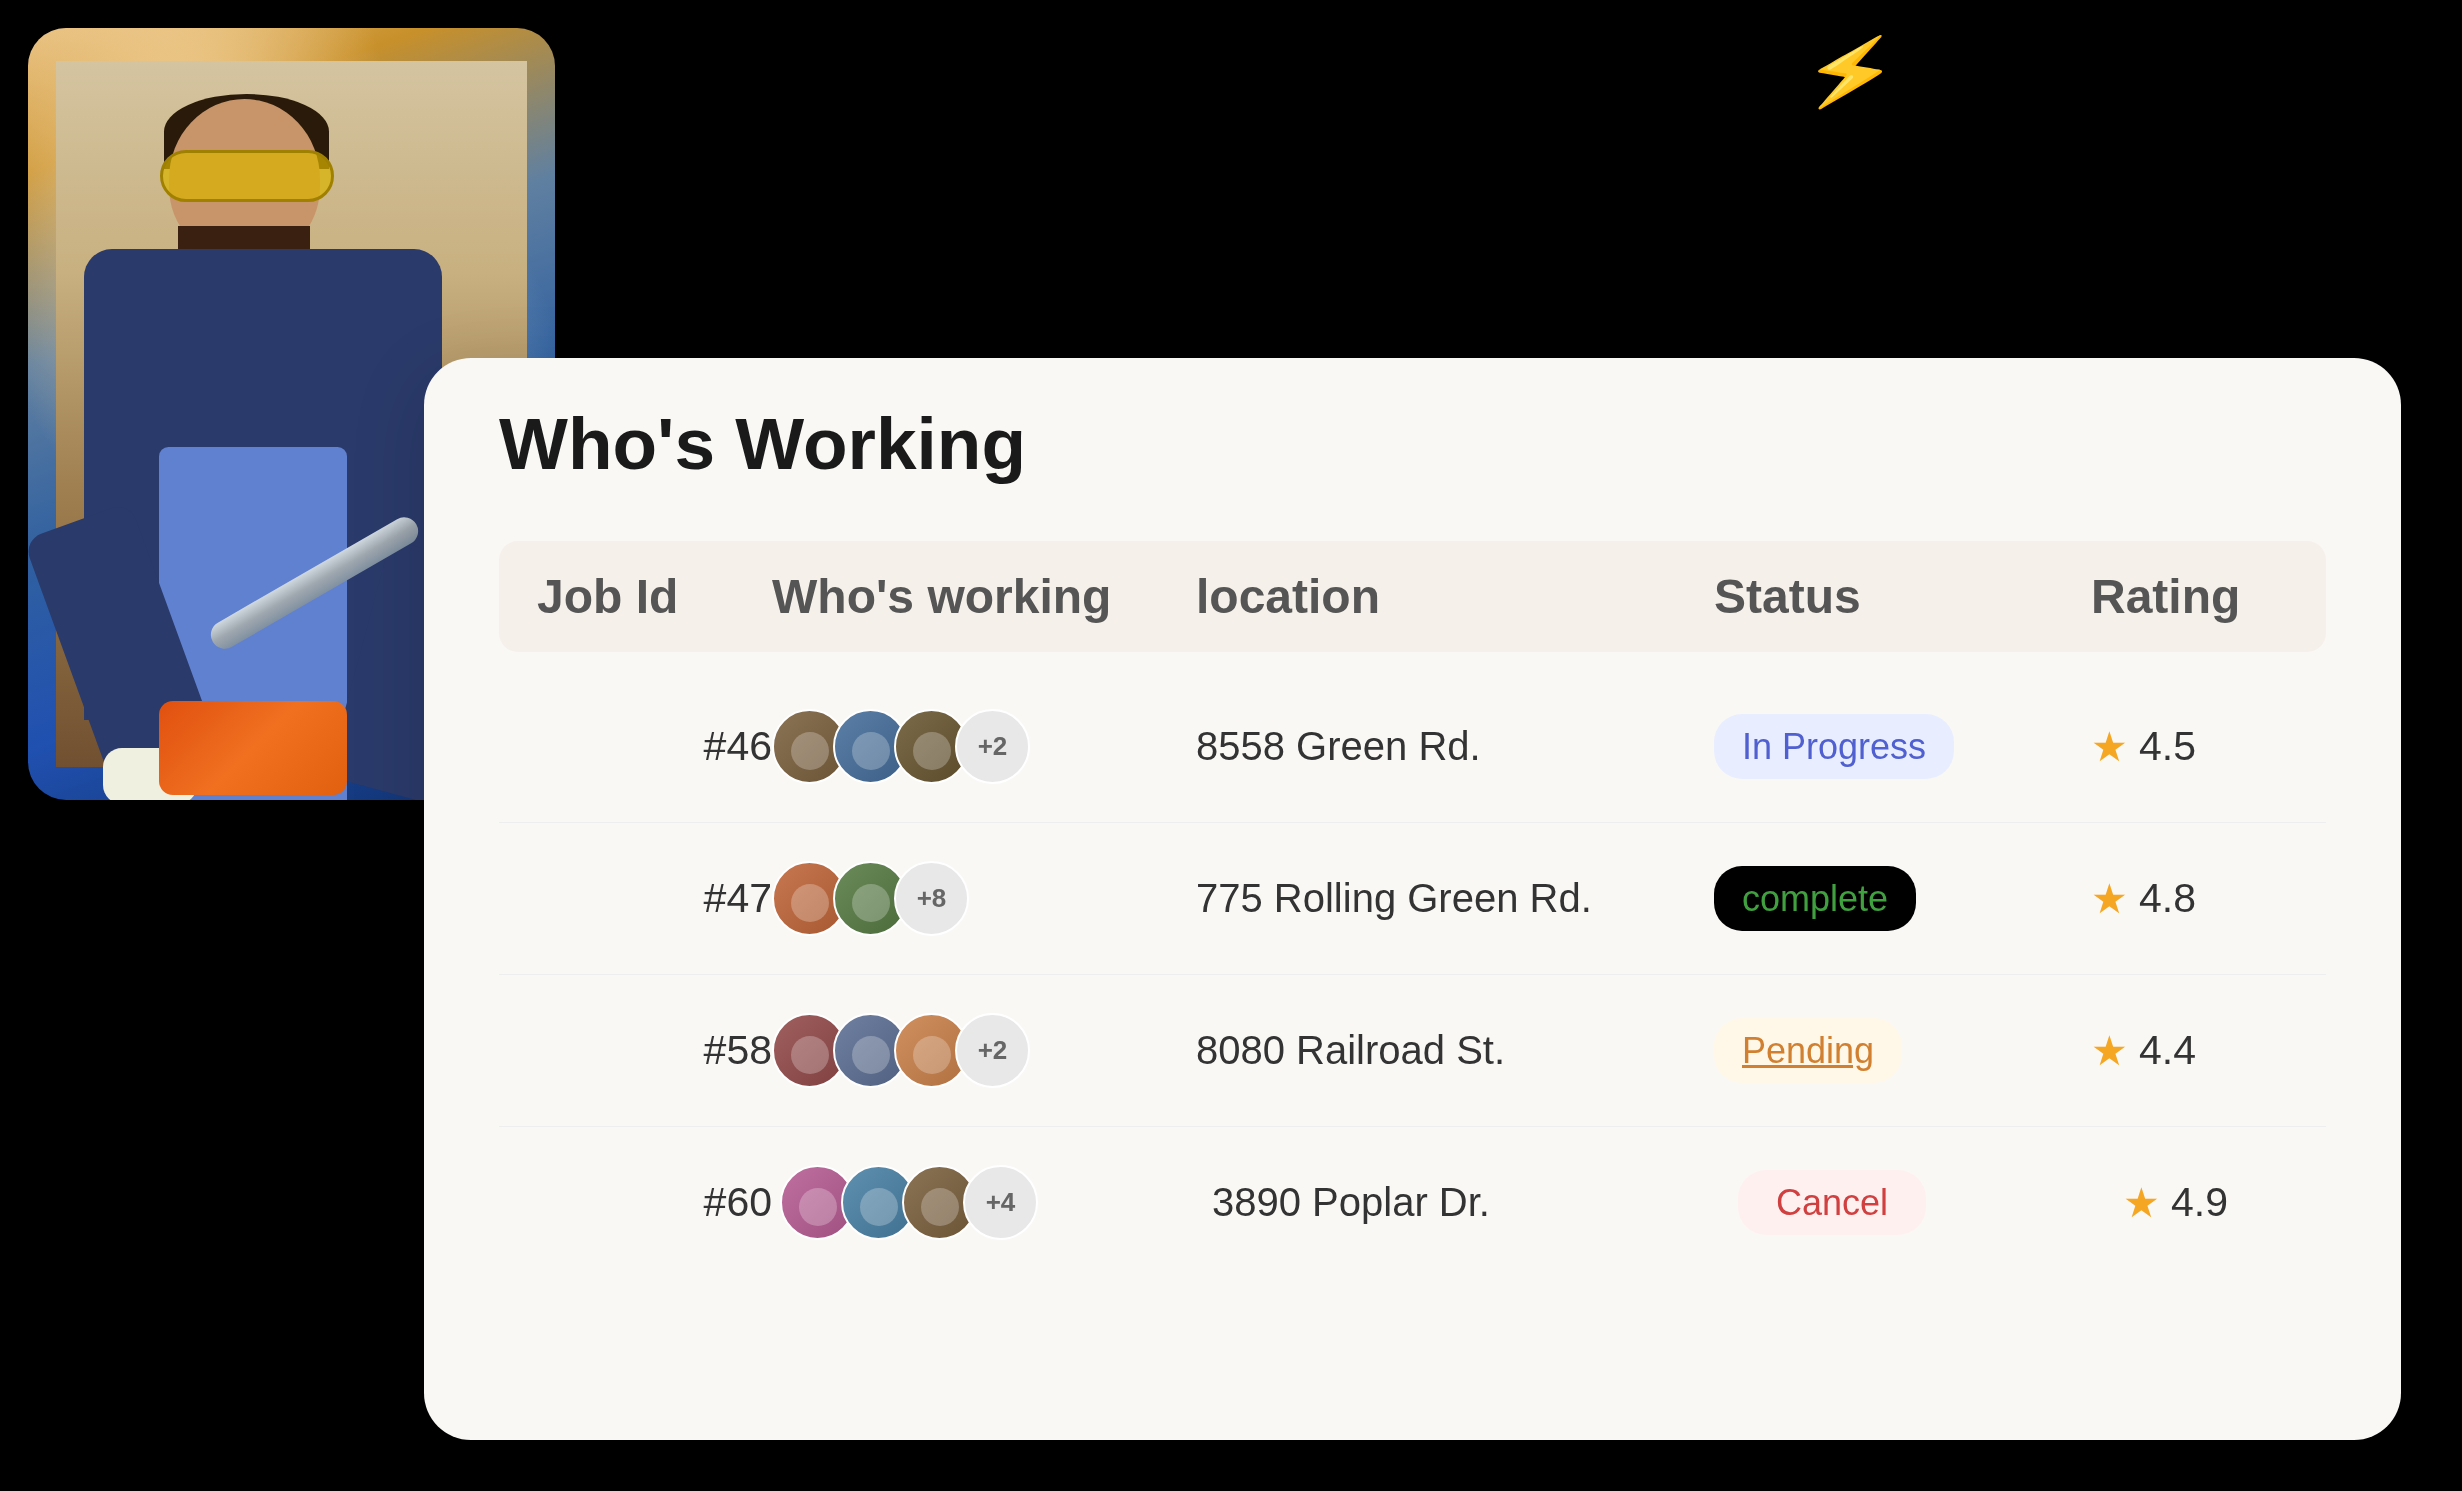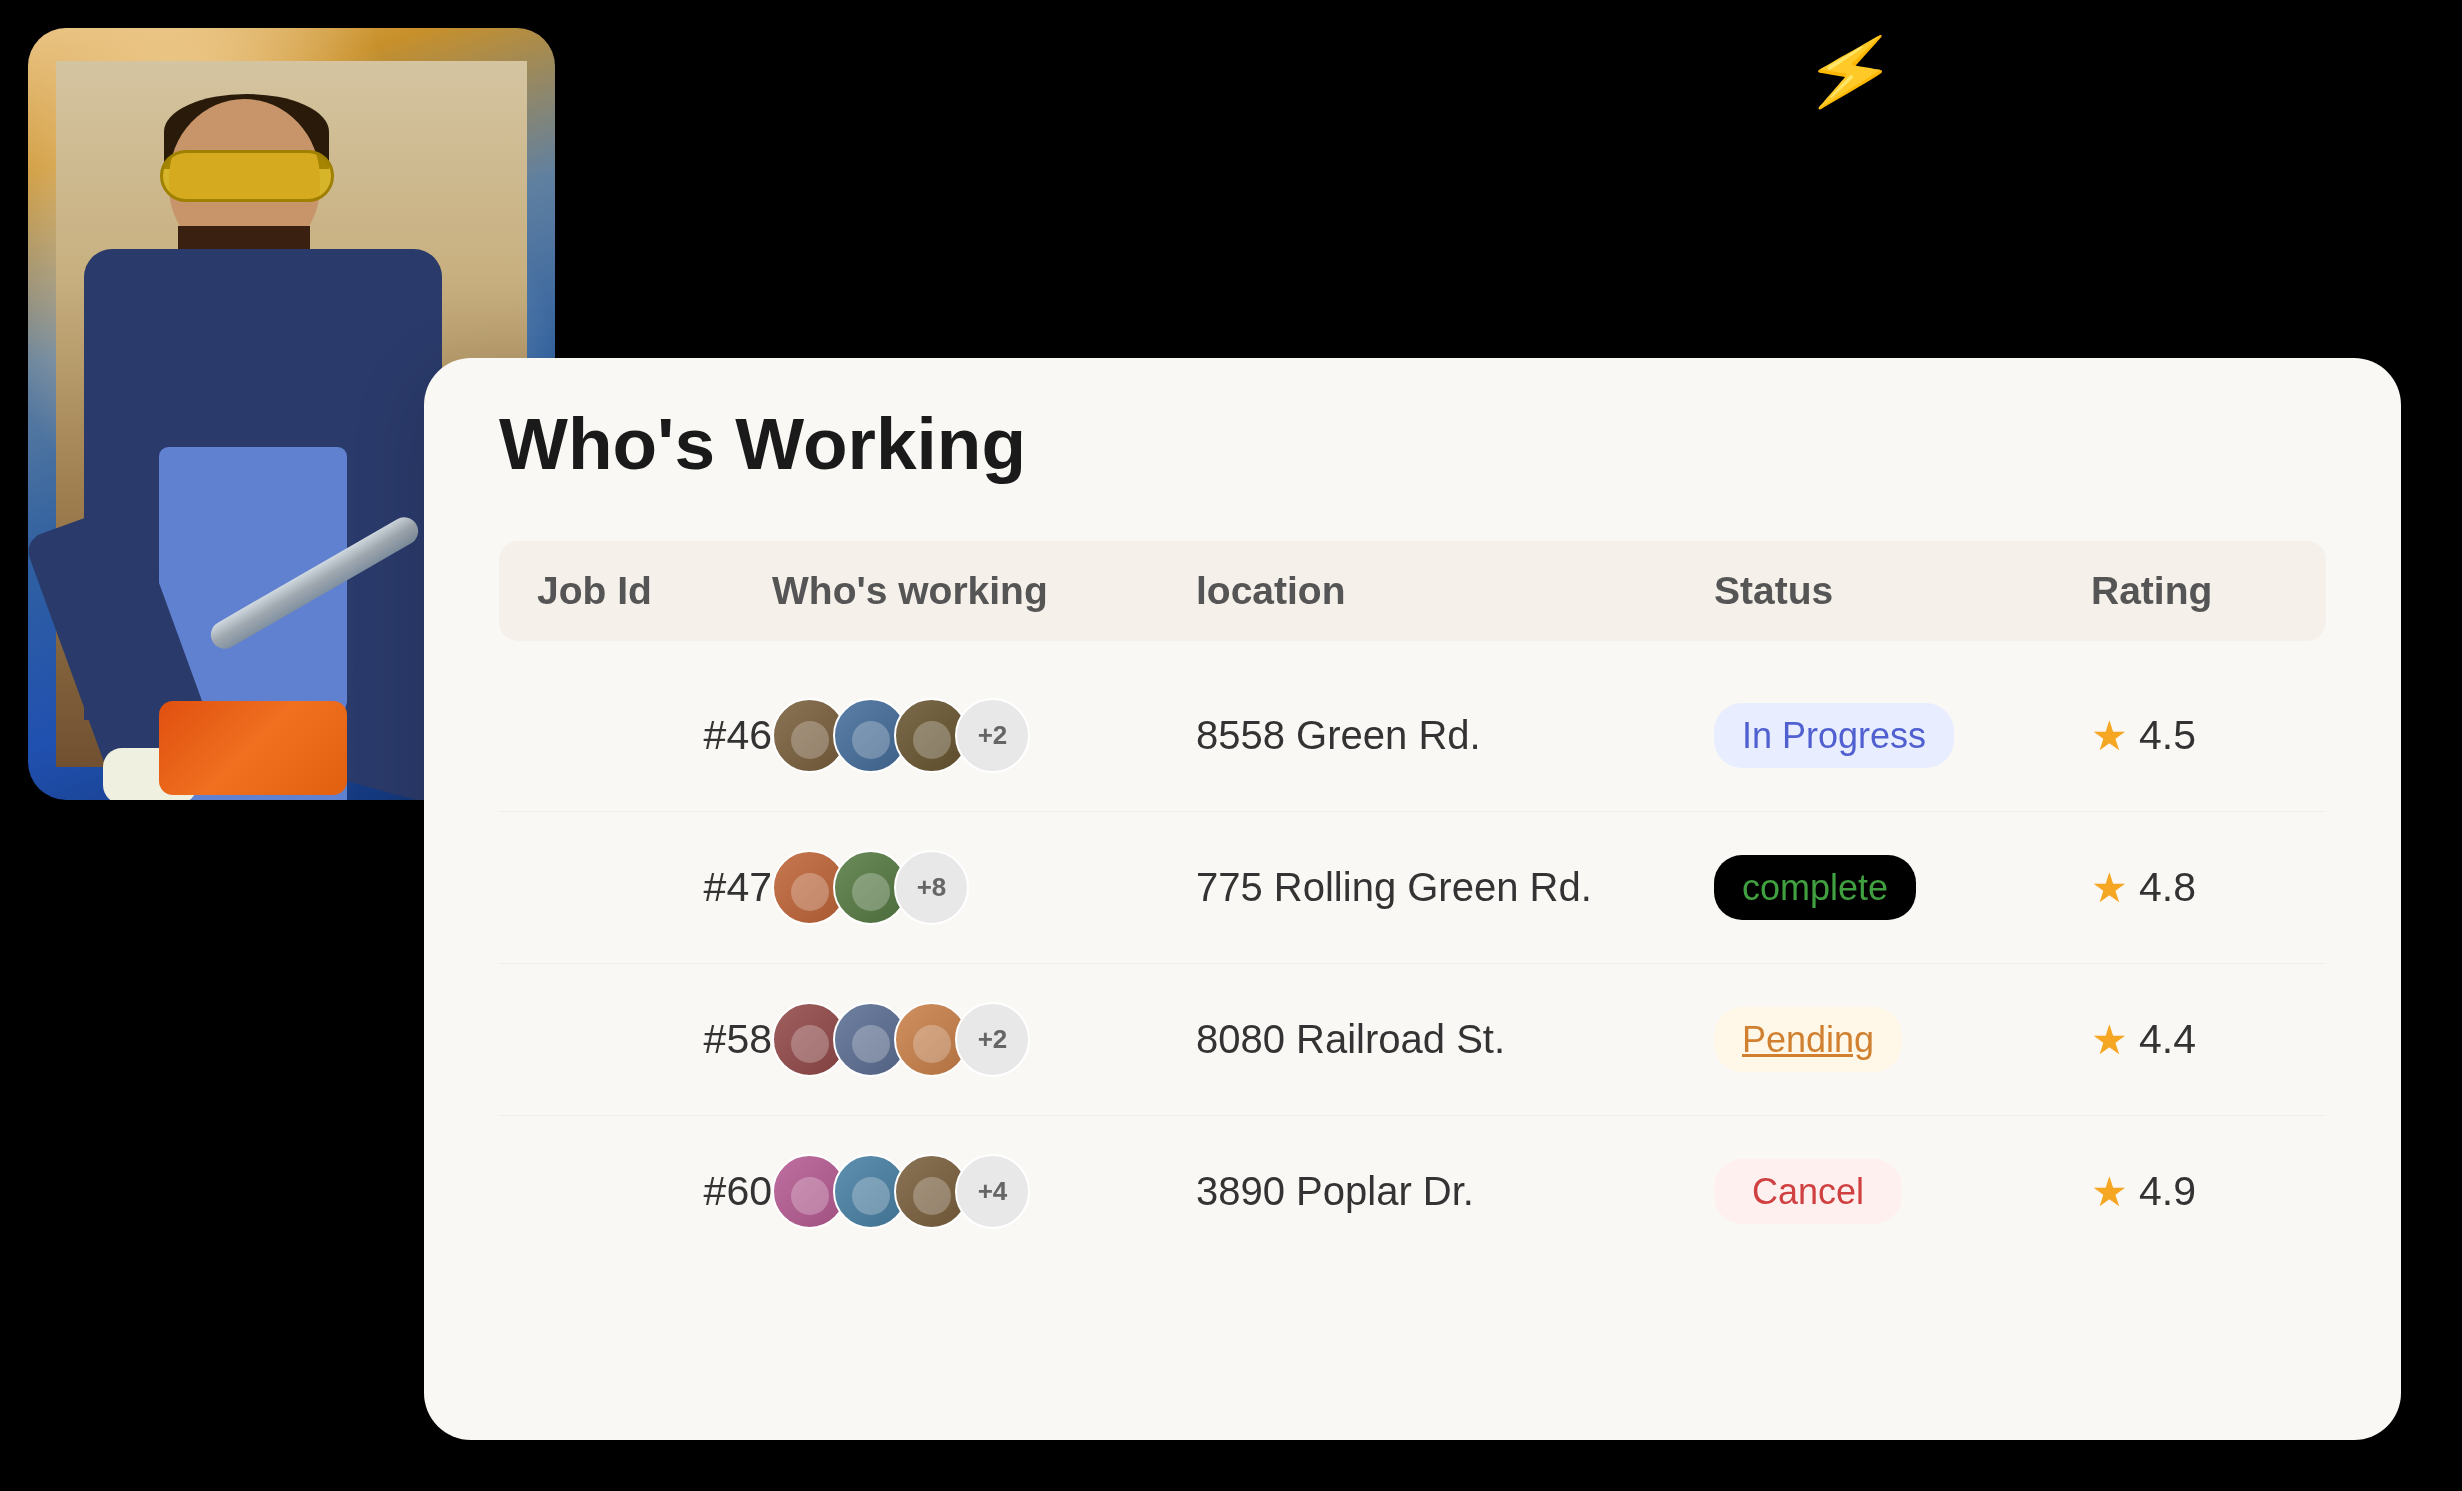"Job Id" .table-header-cell { font-size: 39px -> 48px }
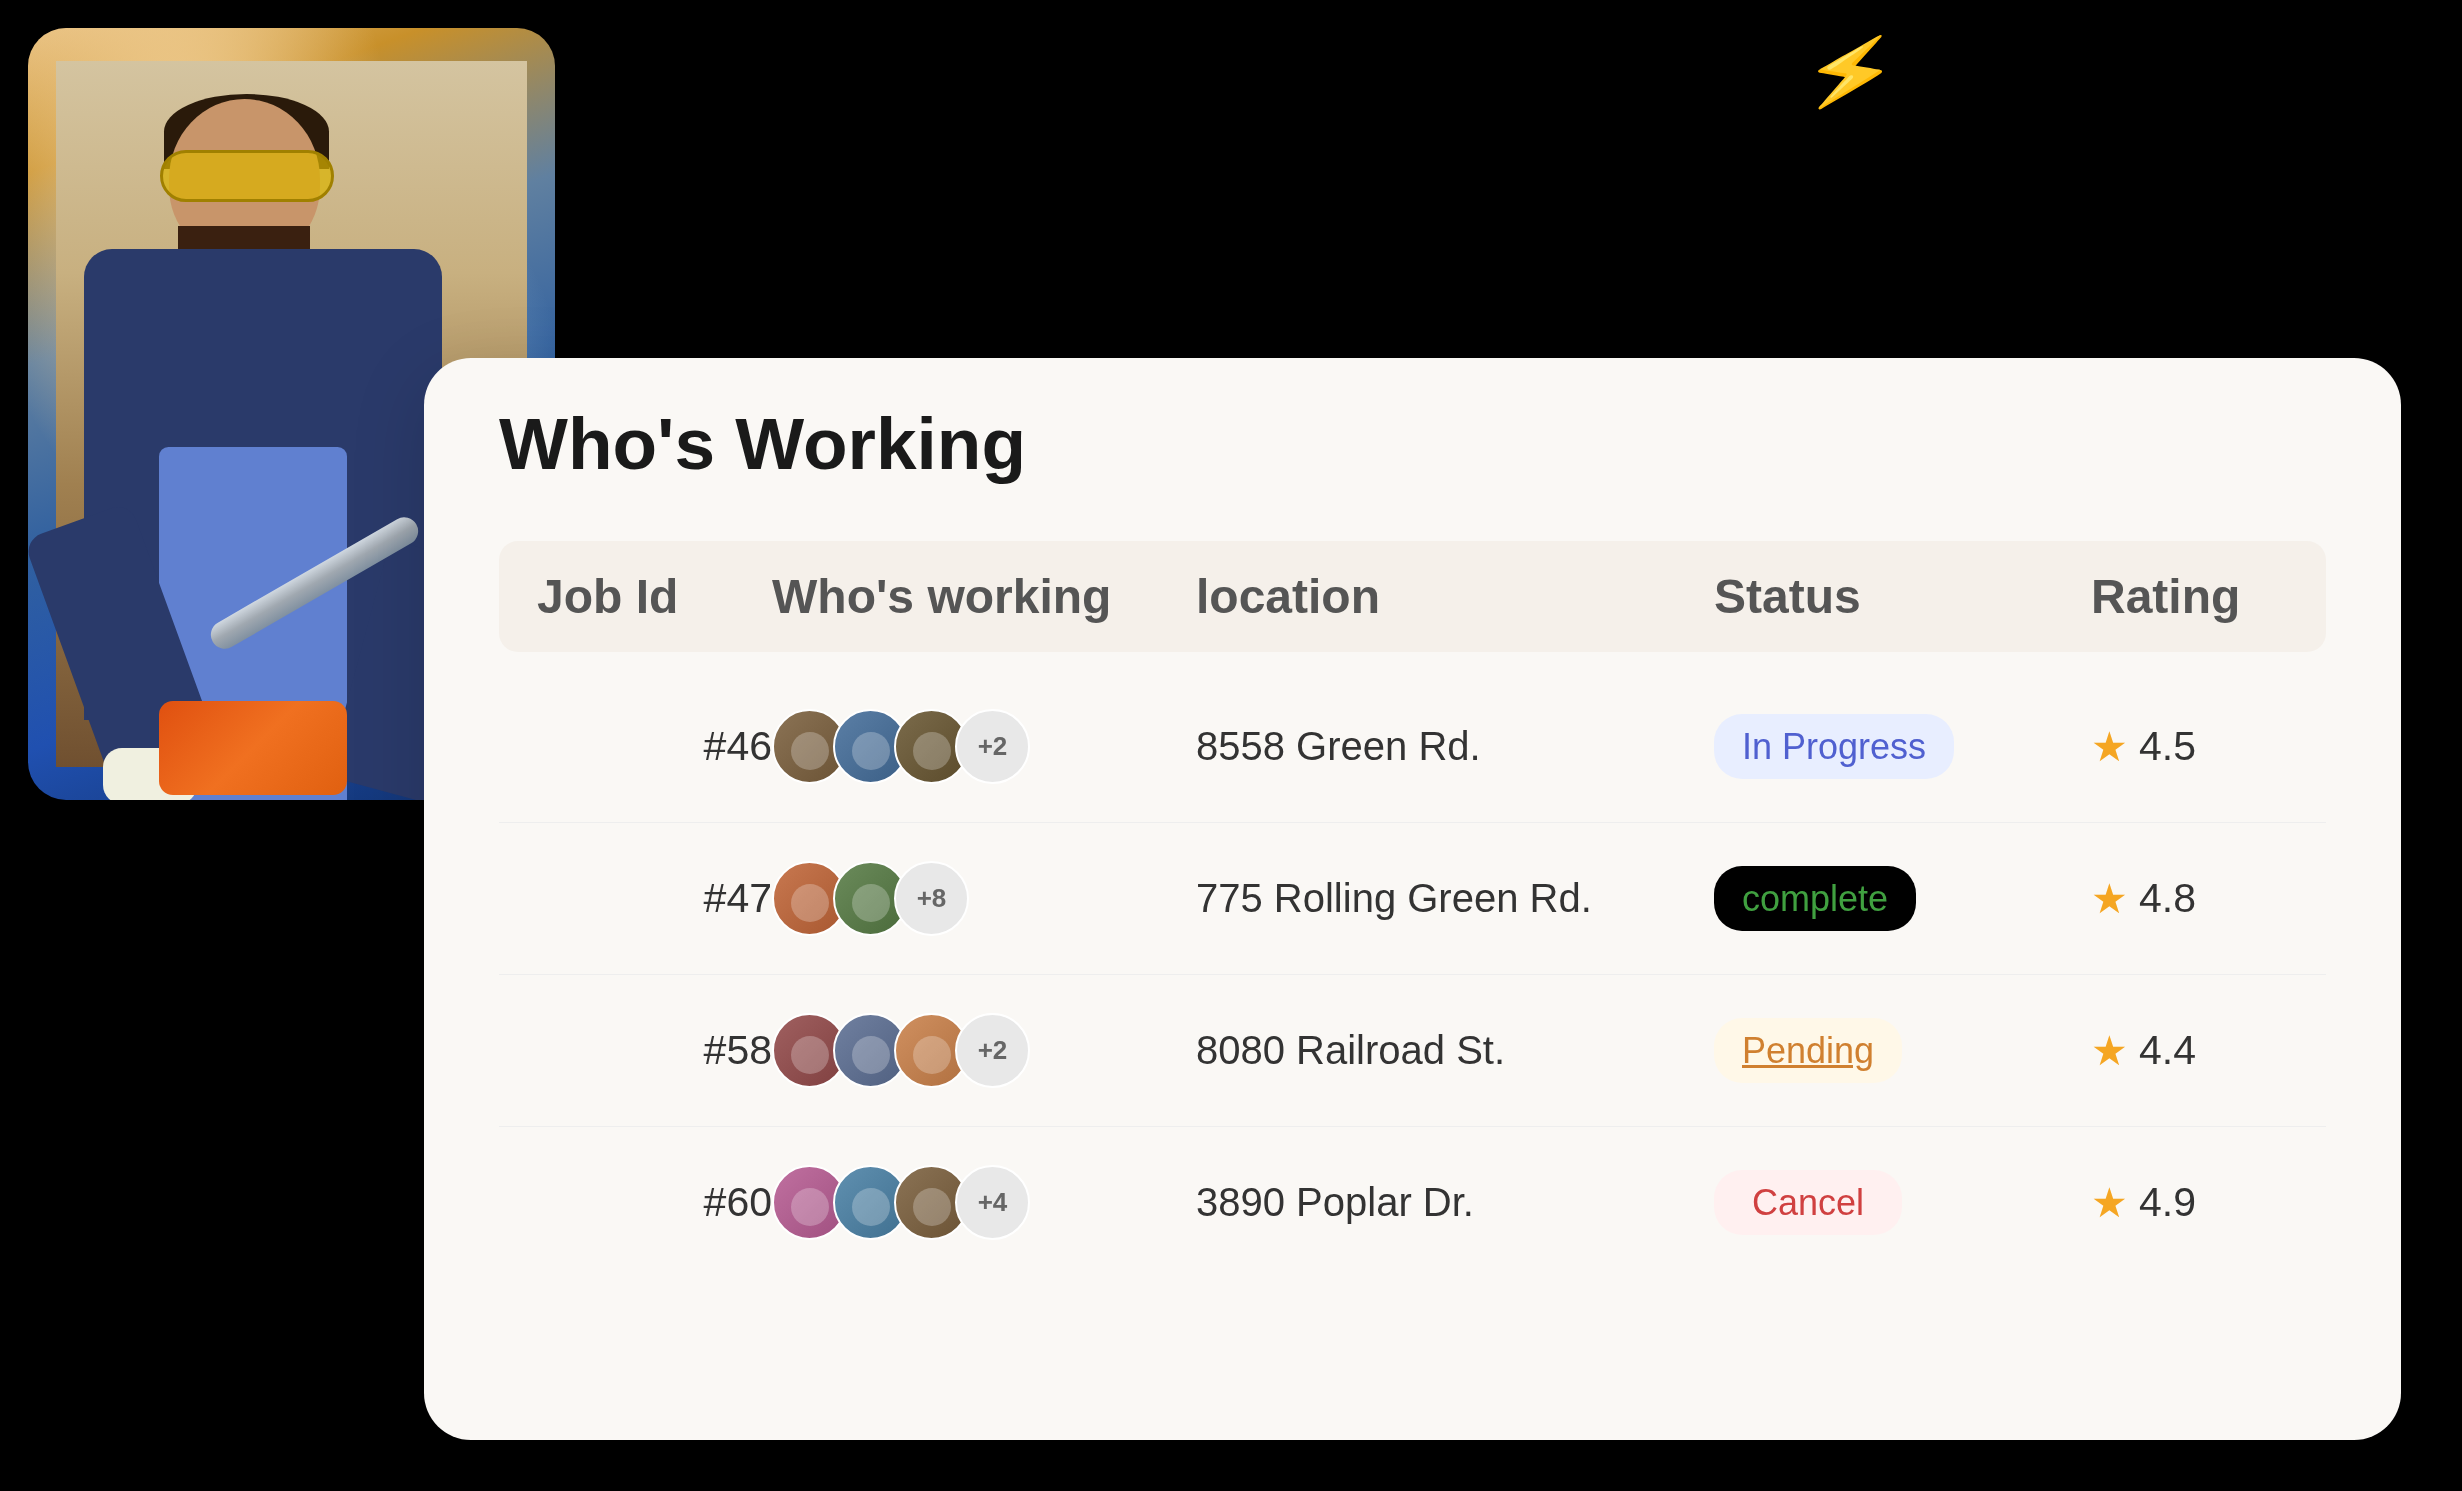"#60" .table-row:last-child { gap: none -> 8px }
